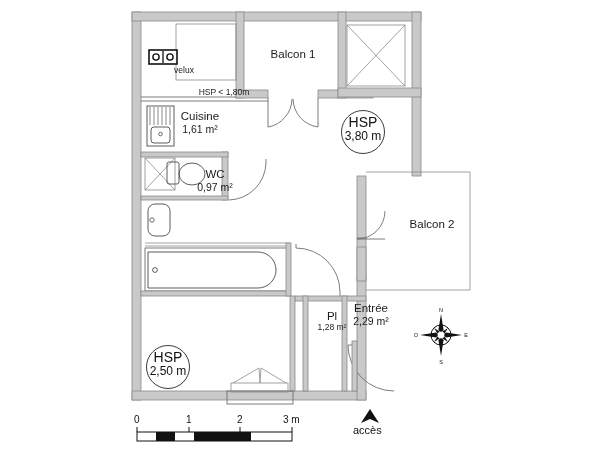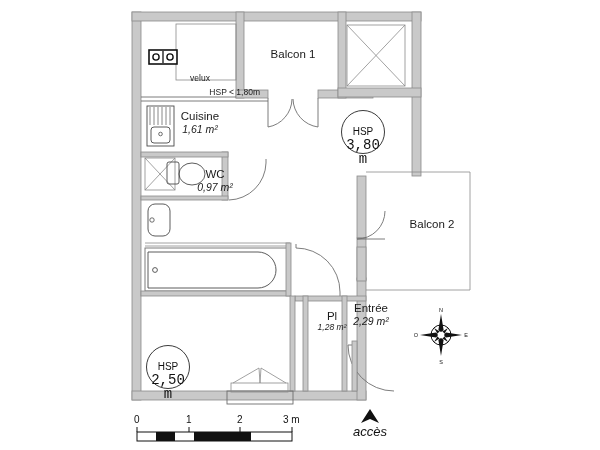"velux" div.lbl { left: 182px -> 166px; margin-top: 8px -> none }
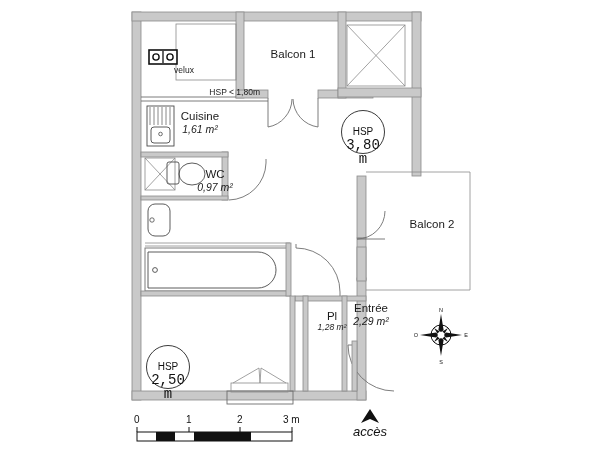"HSP < 1,80m" div.lbl { text-align: right -> center }
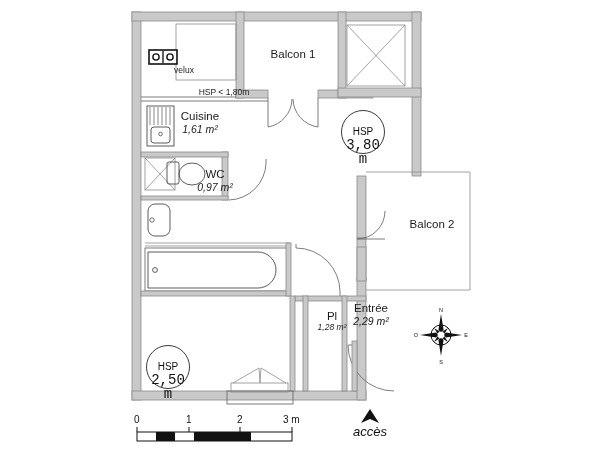"1,61 m²" .room-area { font-style: italic -> none }
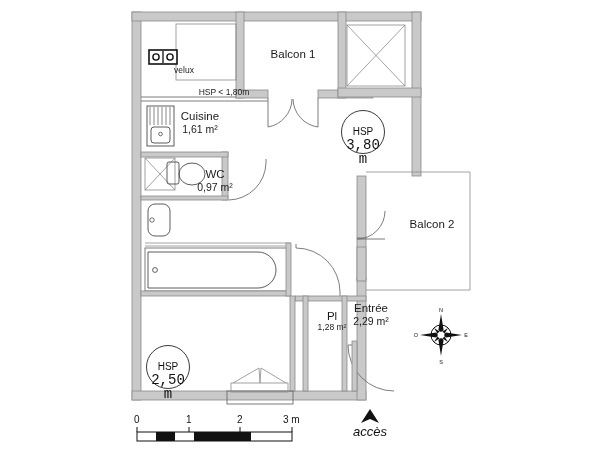"HSP" .hsp-badge .h1 { font-size: 10px -> 14px; margin-top: 16px -> 4px }
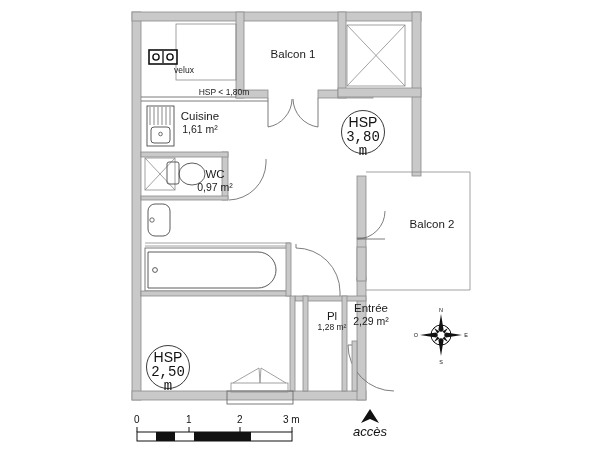"3,80 m" .hsp-badge .h2 { font-family: Liberation Mono, monospace -> none; font-size: 14px -> 12px }
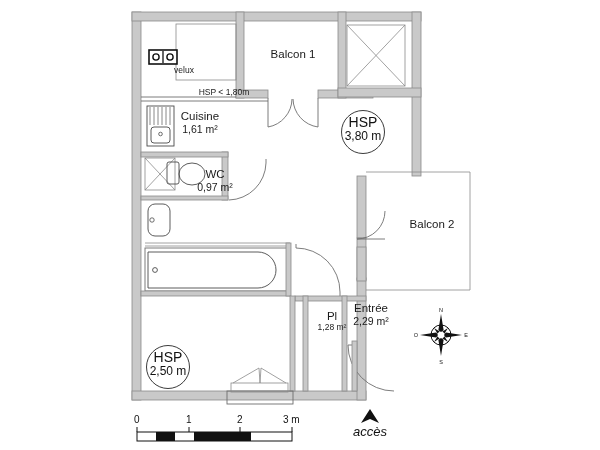"accès" .acces-label { font-size: 13px -> 11px; font-style: italic -> none }
